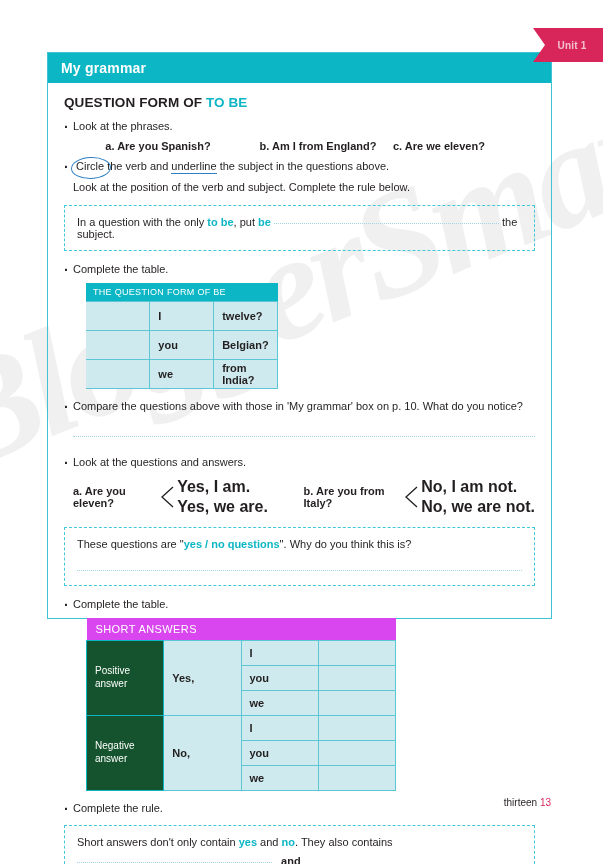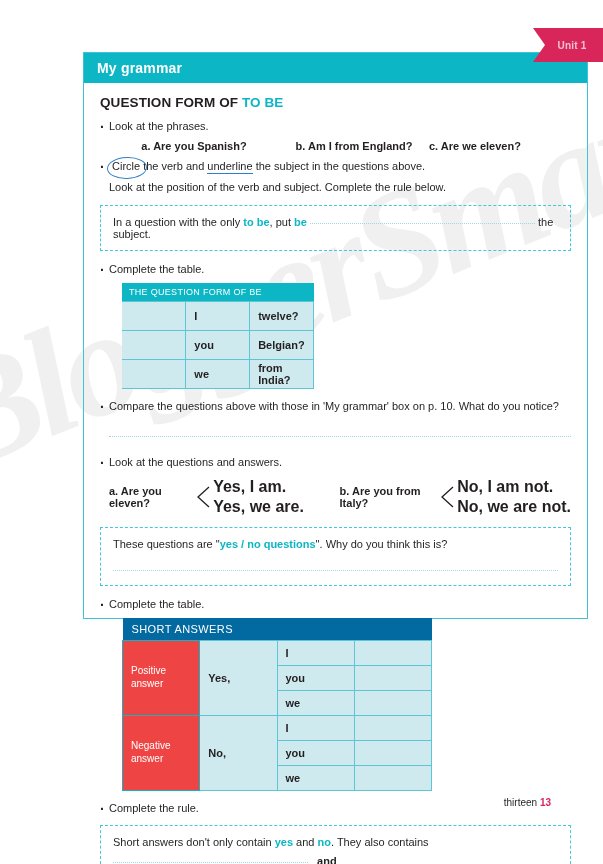"My grammar" #page { margin-left: 36px -> none }
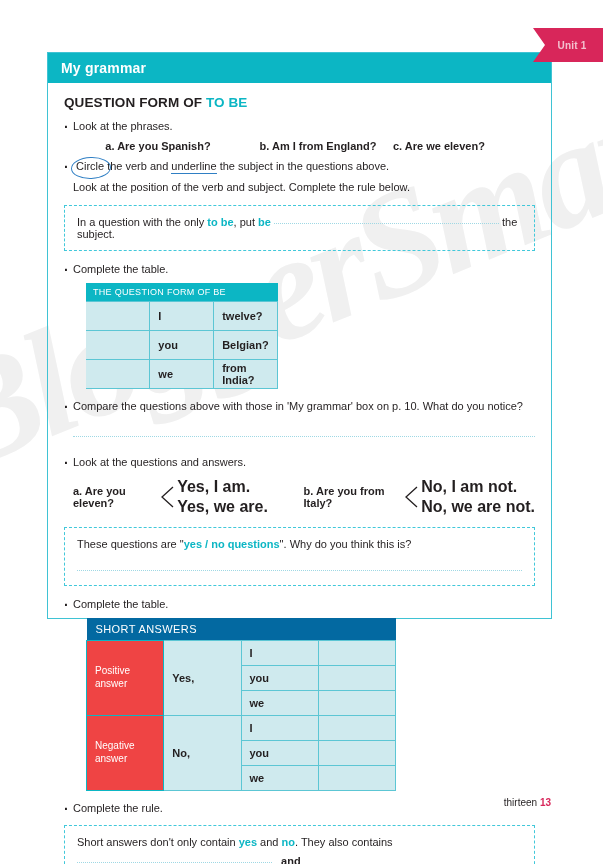"SHORT ANSWERS" #table-short th.thead { background: #0369a1 -> #d946ef }
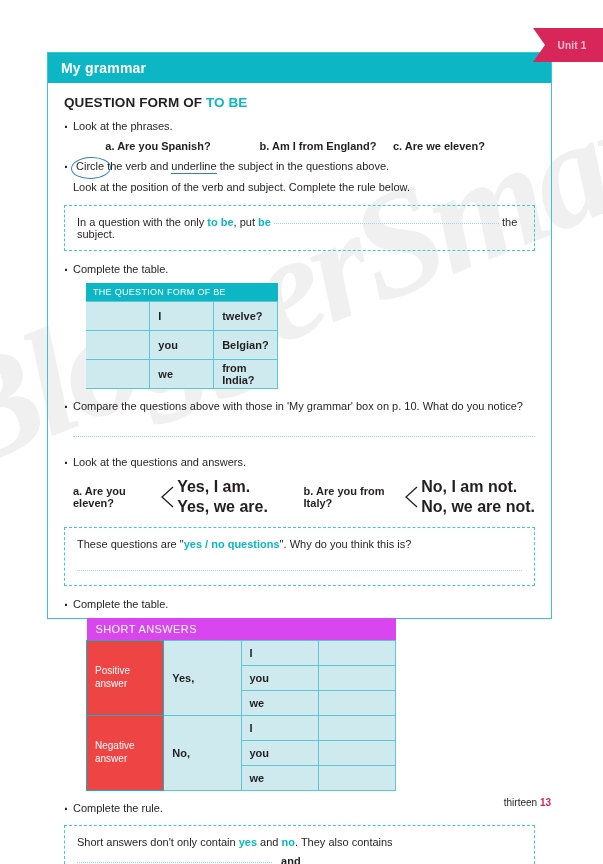"Positive answer" #table-short td.lbl { background: #ef4444 -> #14532d }
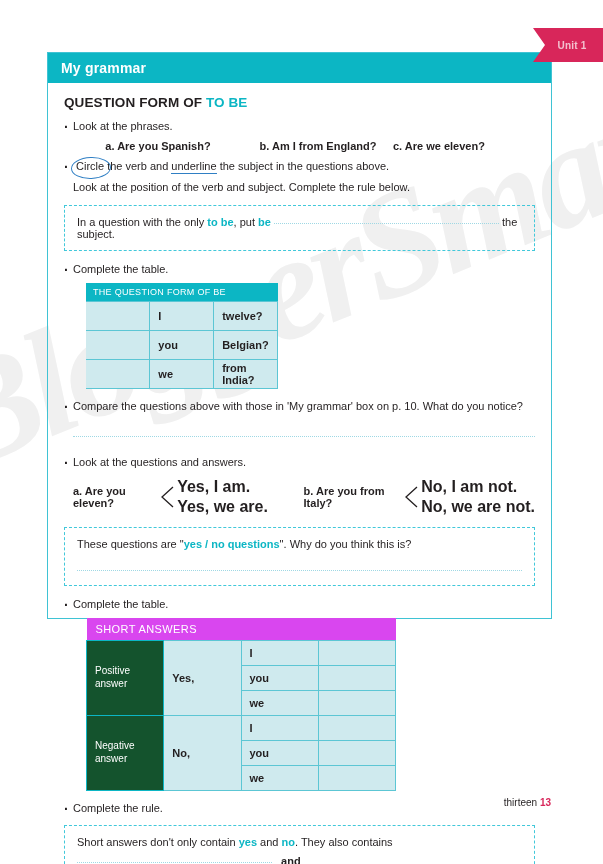"13" #footer b { font-weight: bold -> normal }
